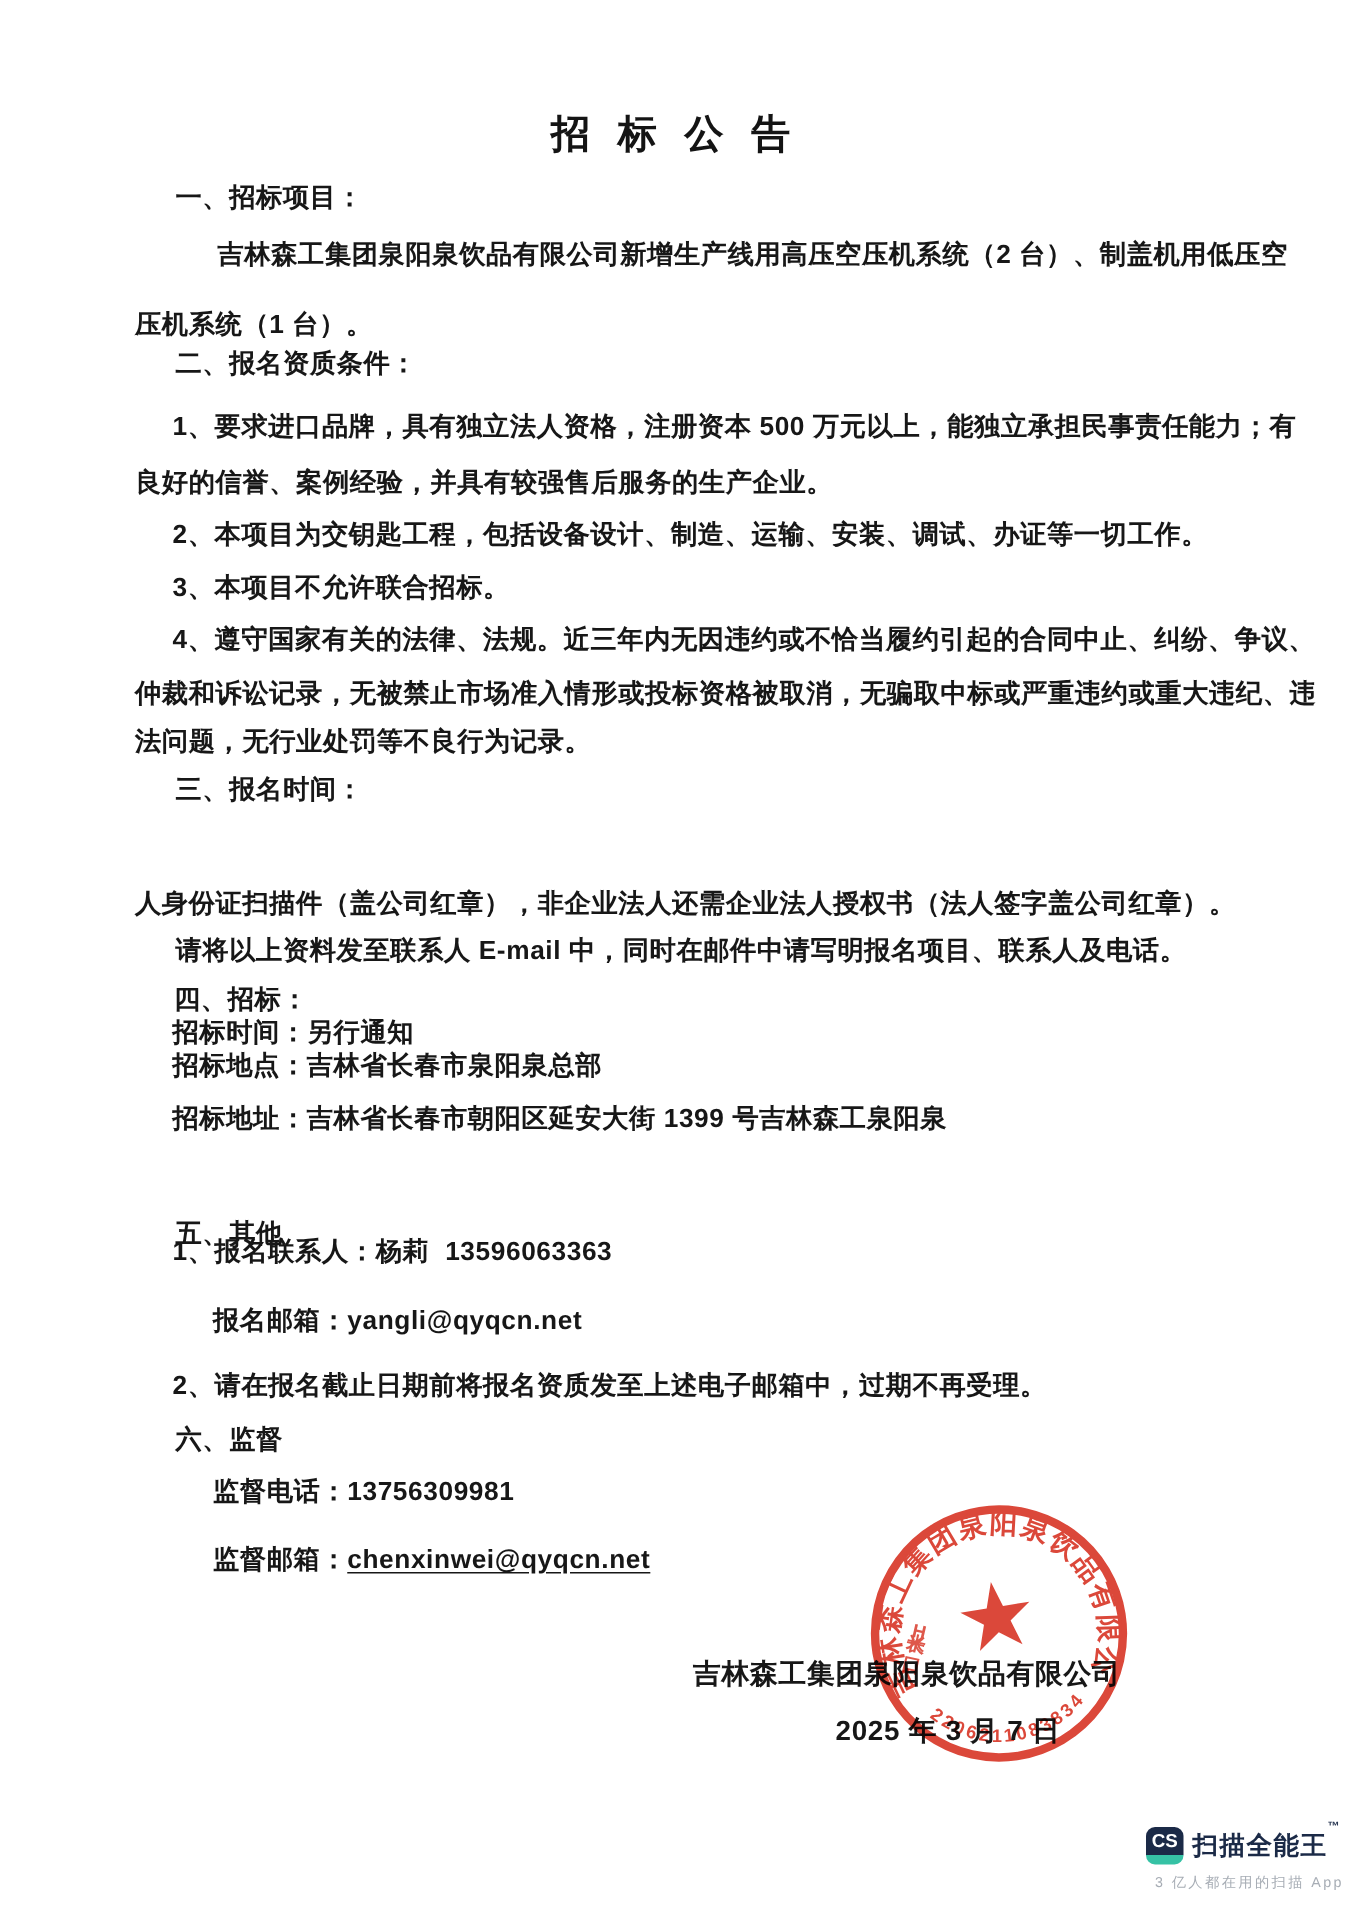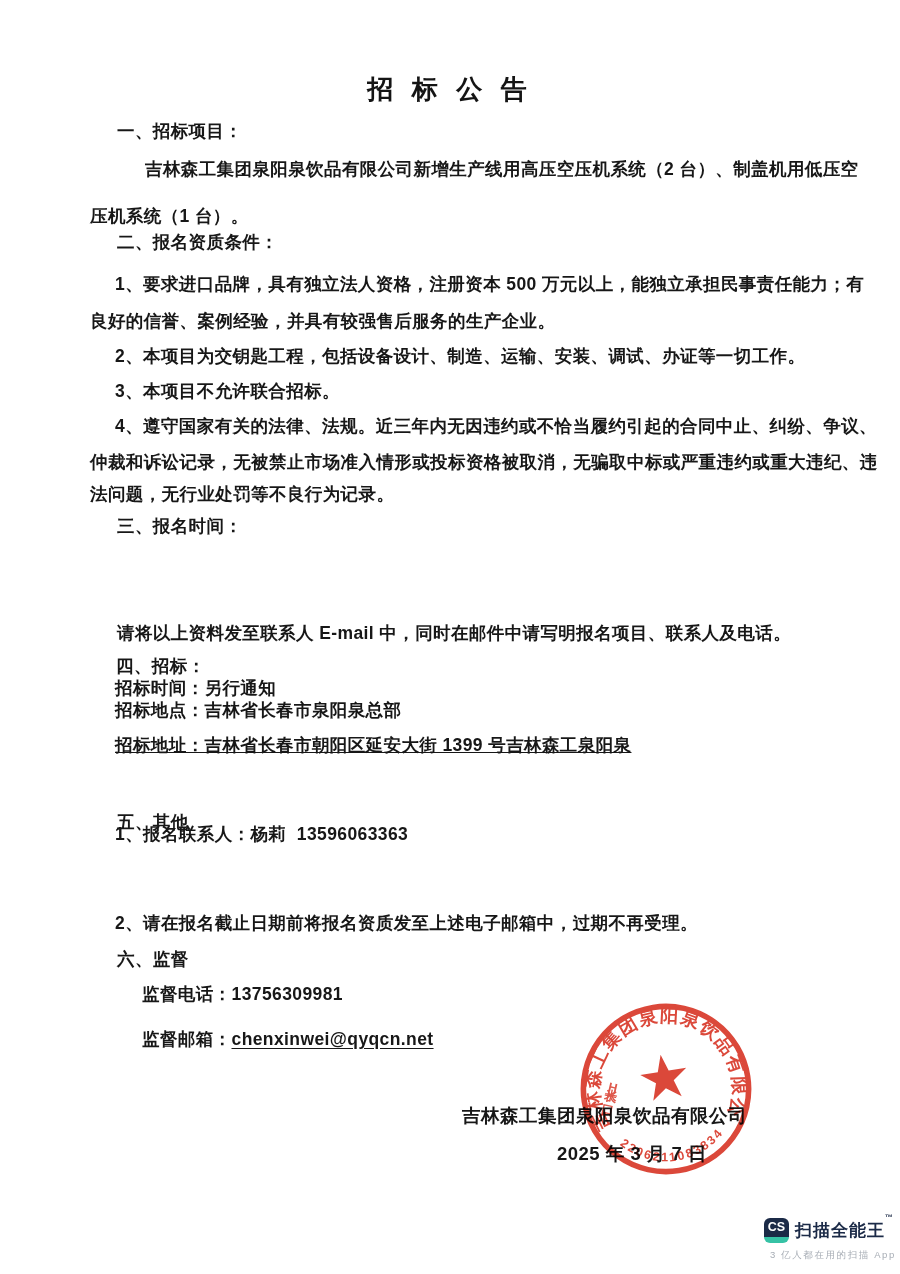"人身份证扫描件（盖公司红章），非企业法人还需企业法人授权书（法人签字盖公司红章）" div.ln { html: none -> <div>人身份证扫描件（盖公司红章），非企业法人还需企业法人授权书（法人签字盖公司红章）。</div> }
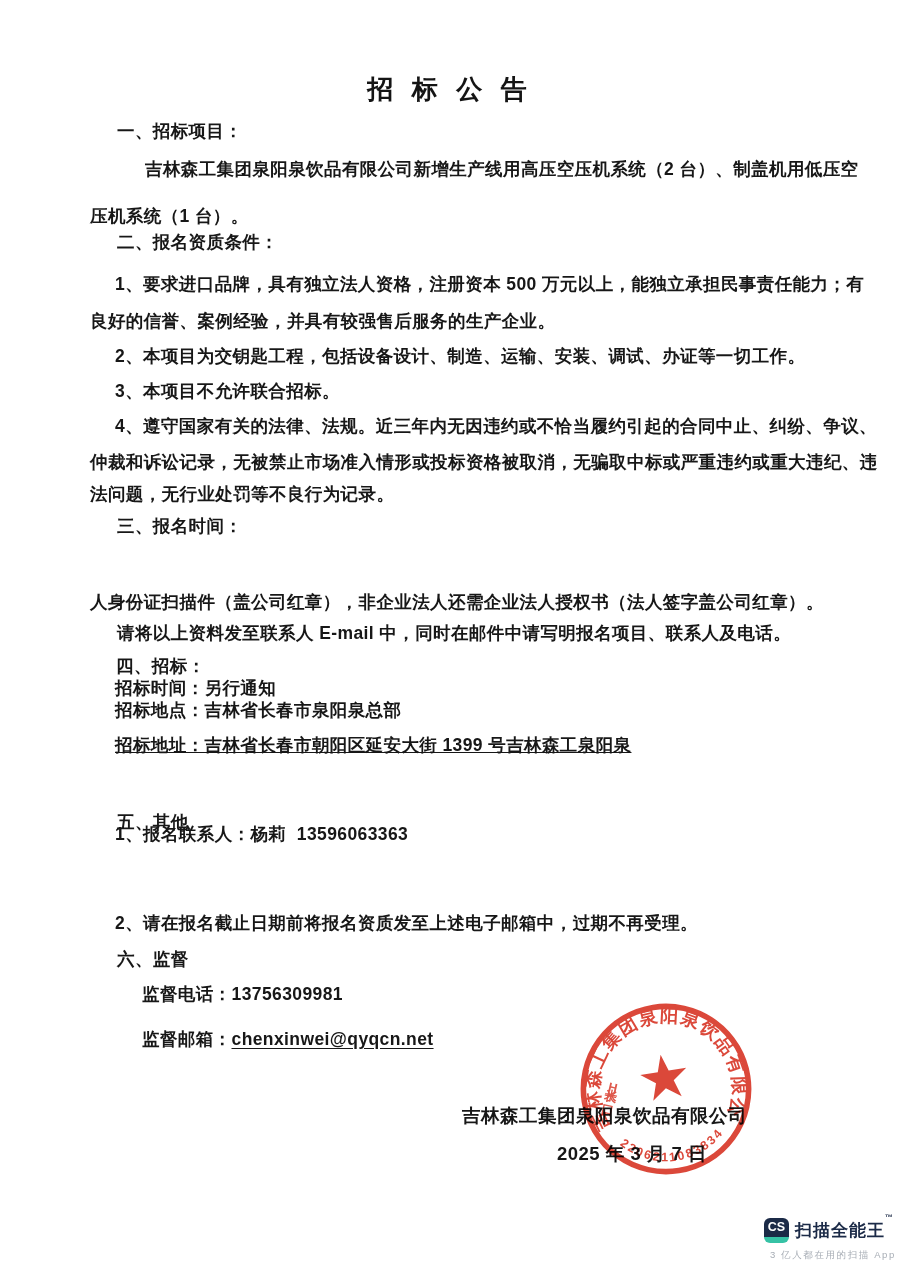"招标地址：吉林省长春市朝阳区延安大街 1399 号吉林森工泉阳泉" div.ln { text-decoration: underline -> none }
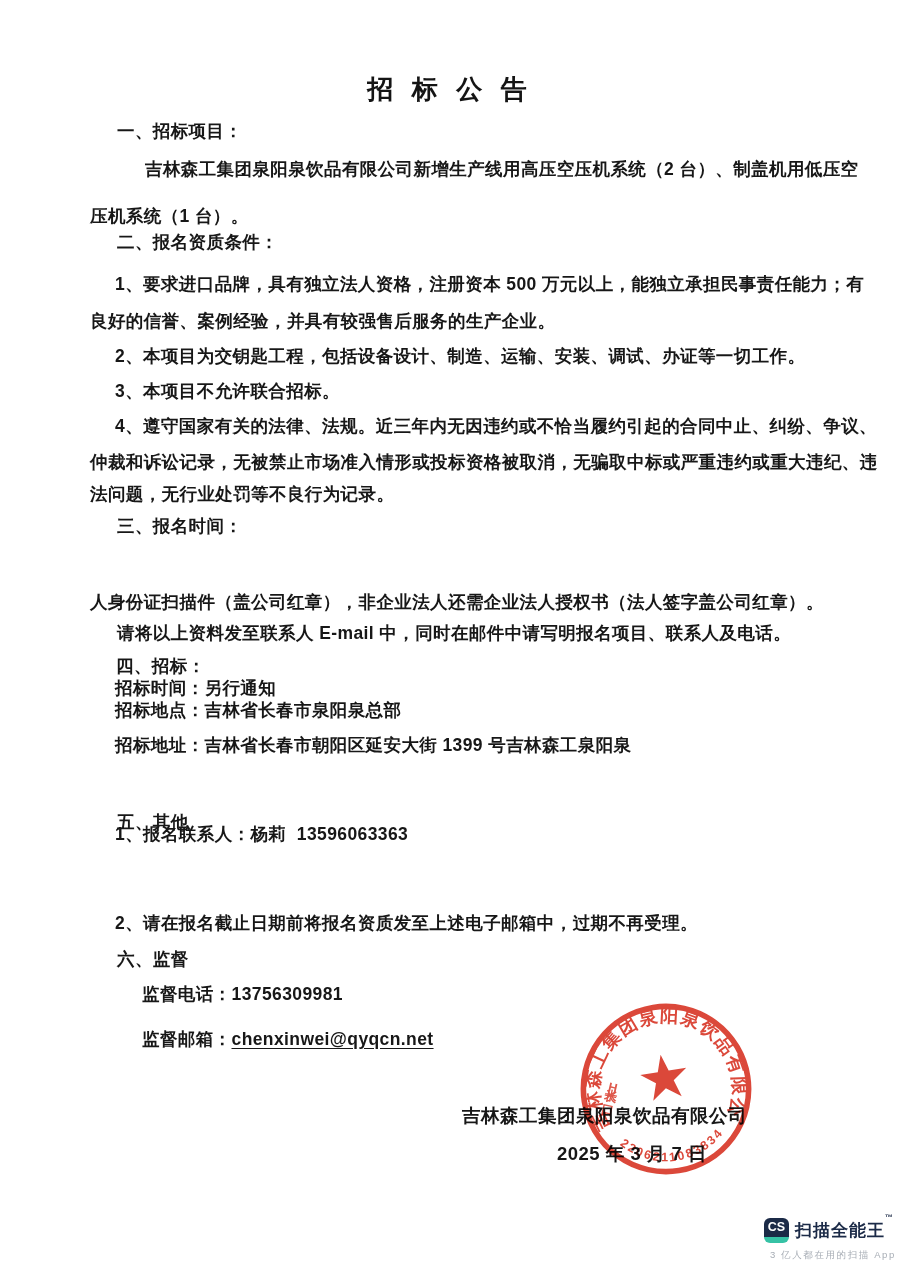"报名邮箱：yangli@qyqcn.net" div.ln { html: none -> <div>报名邮箱：yangli@qyqcn.net</div> }
